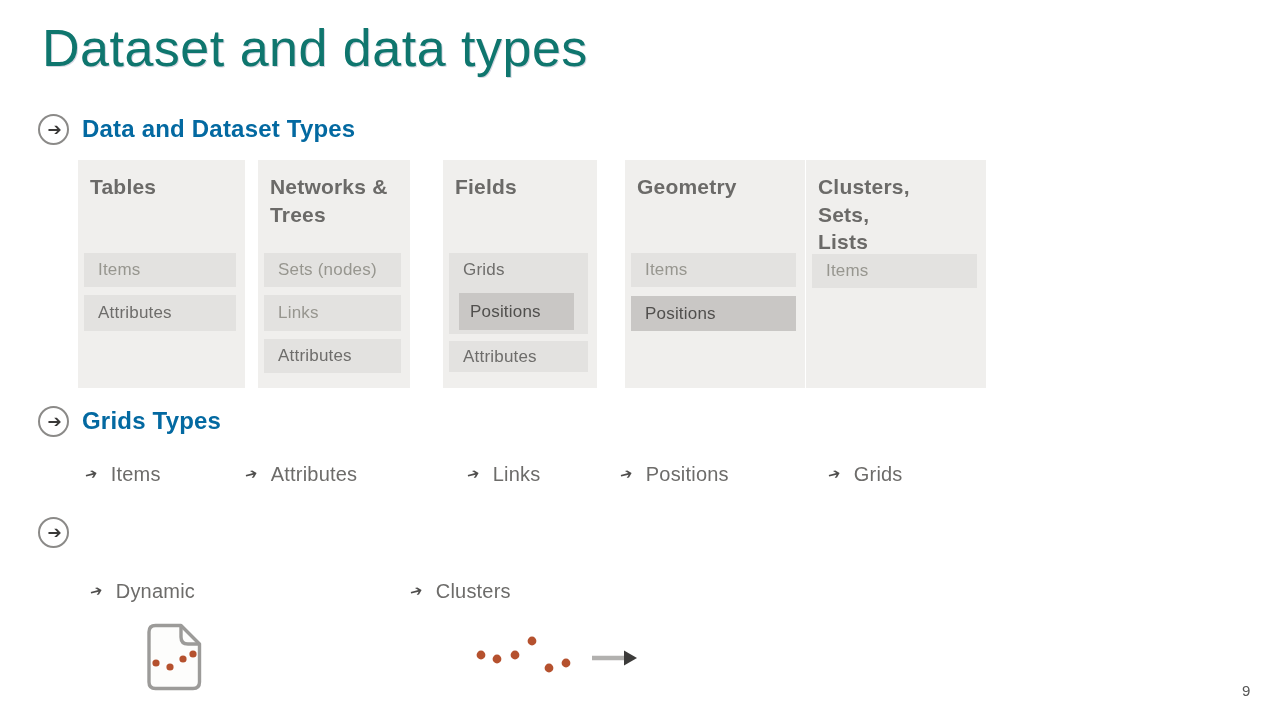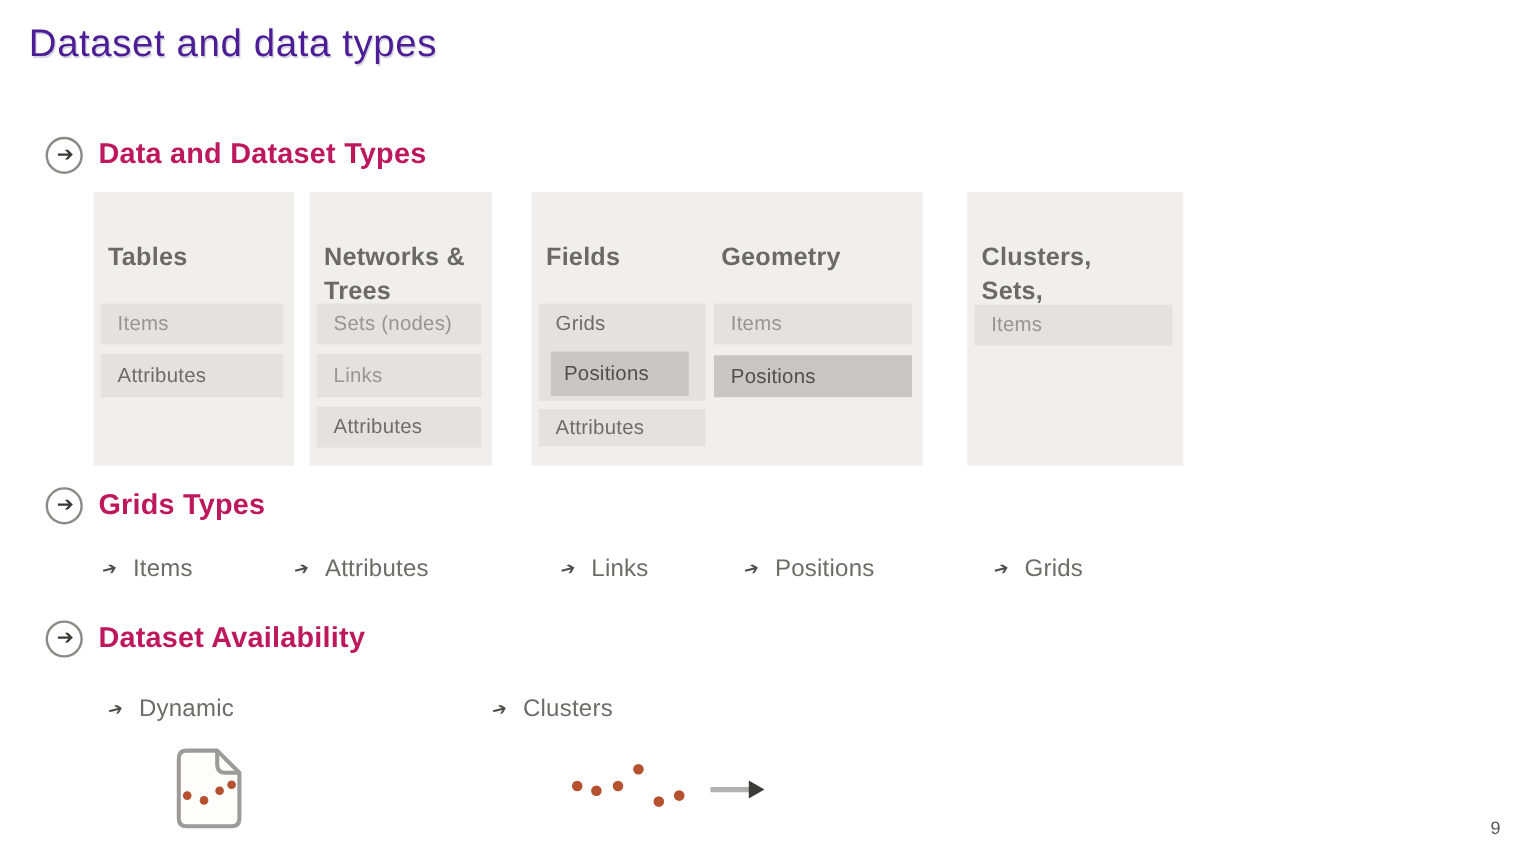"Dataset and data types" .title { color: #4c1d95 -> #0f766e; font-size: 32px -> 52px; left: 24px -> 42px }
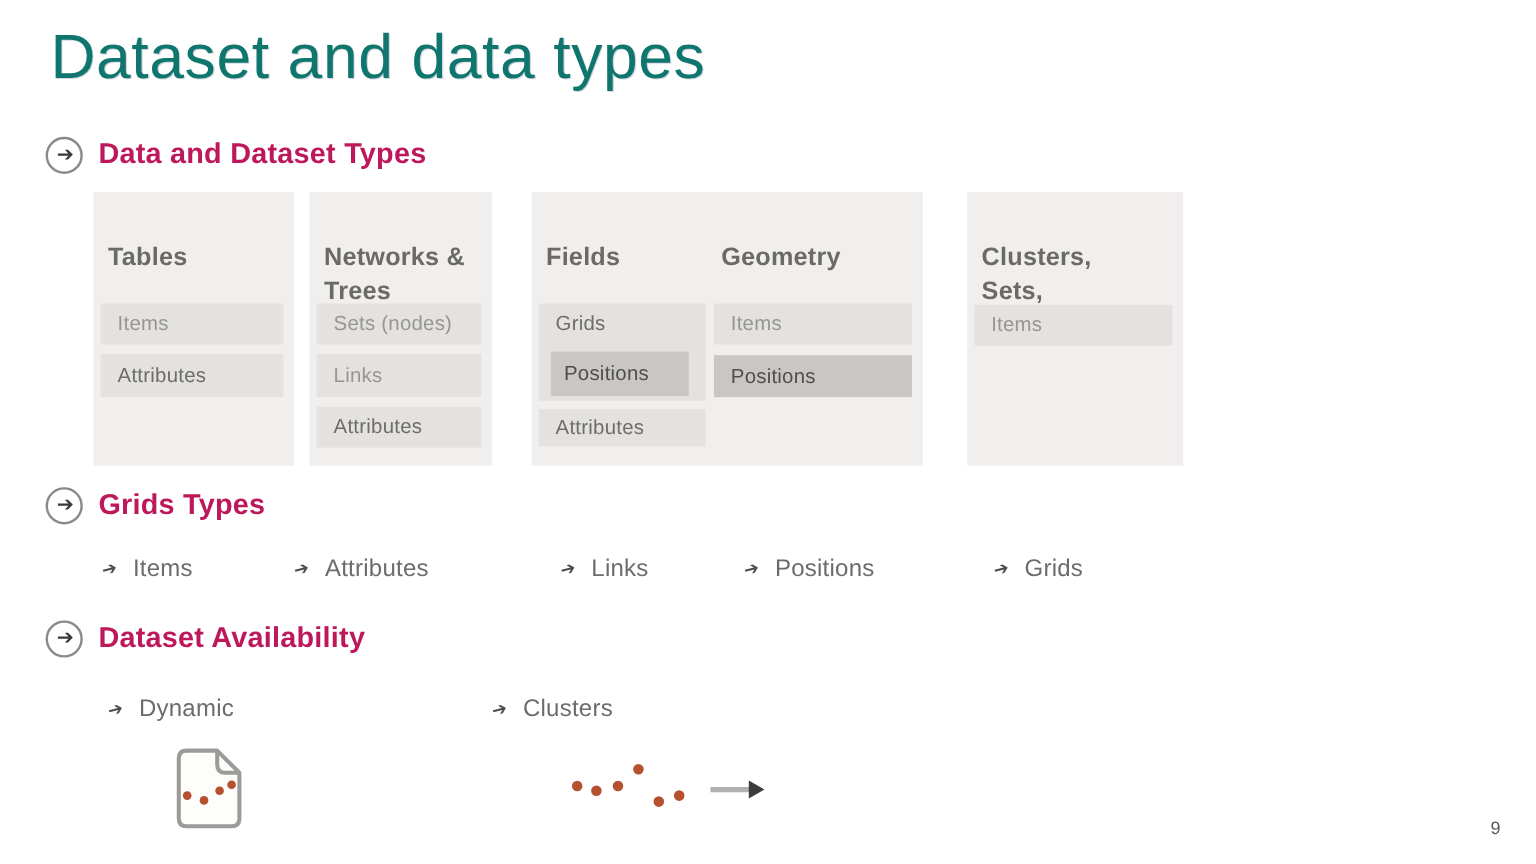"Data and Dataset Types" .section-title { color: #be185d -> #0369a1 }
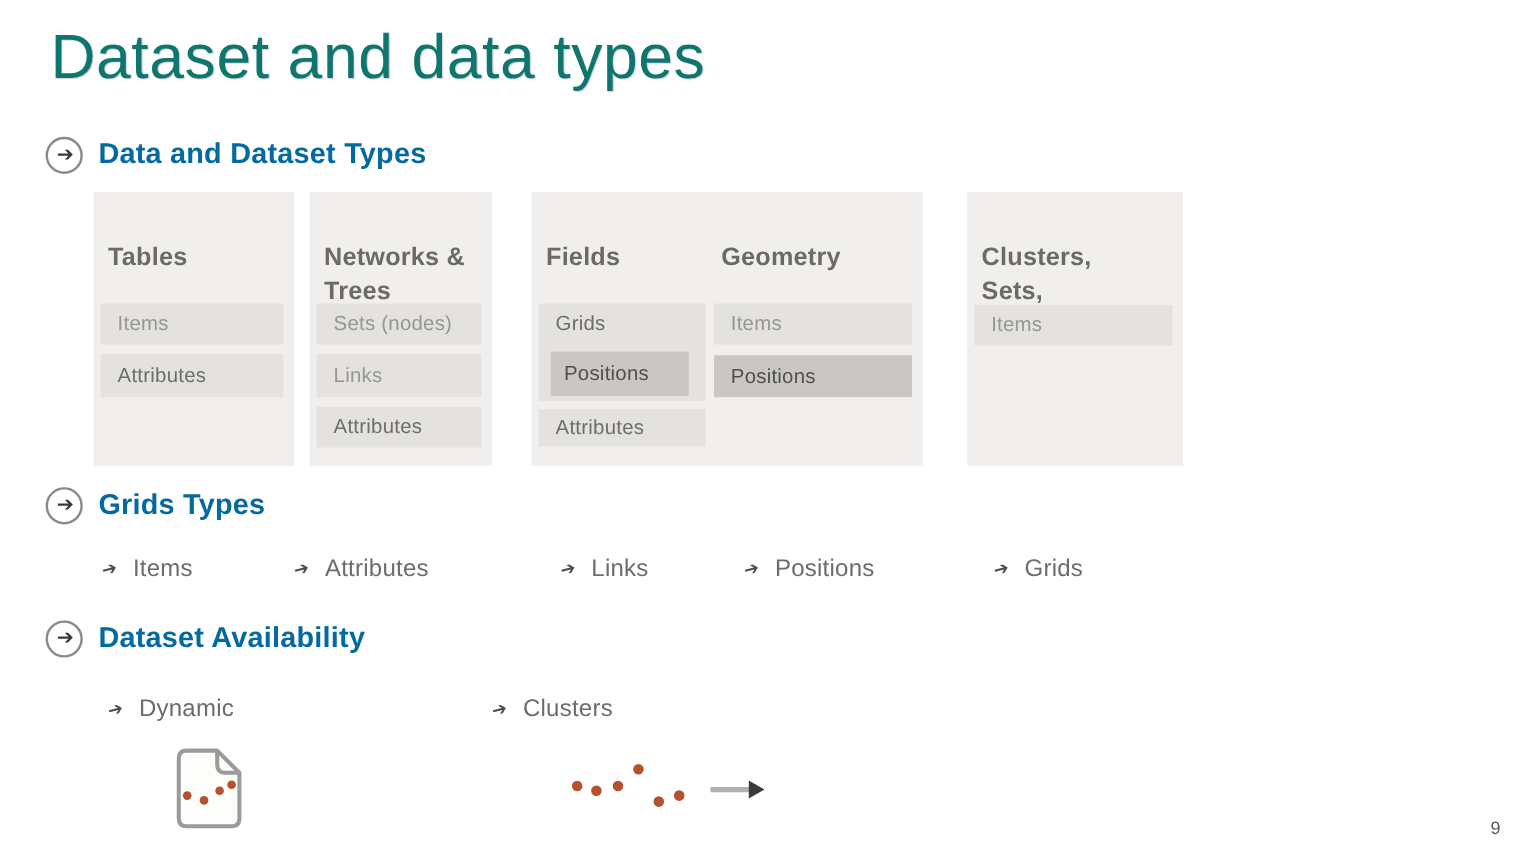"Tables" .col-title { margin-top: 28px -> none }
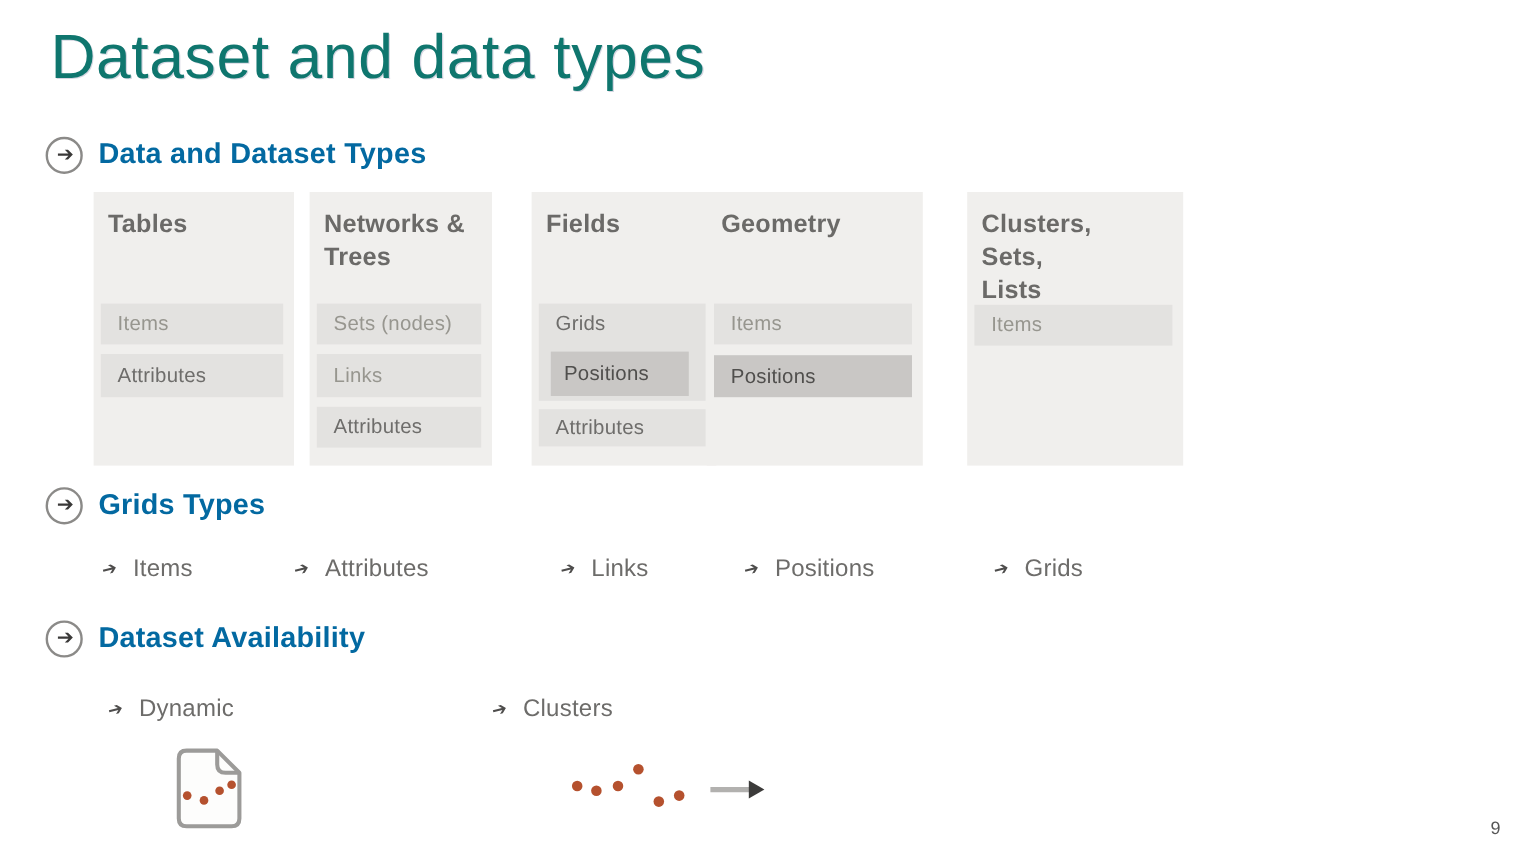"Geometry" div.col { left: 589px -> 625px }
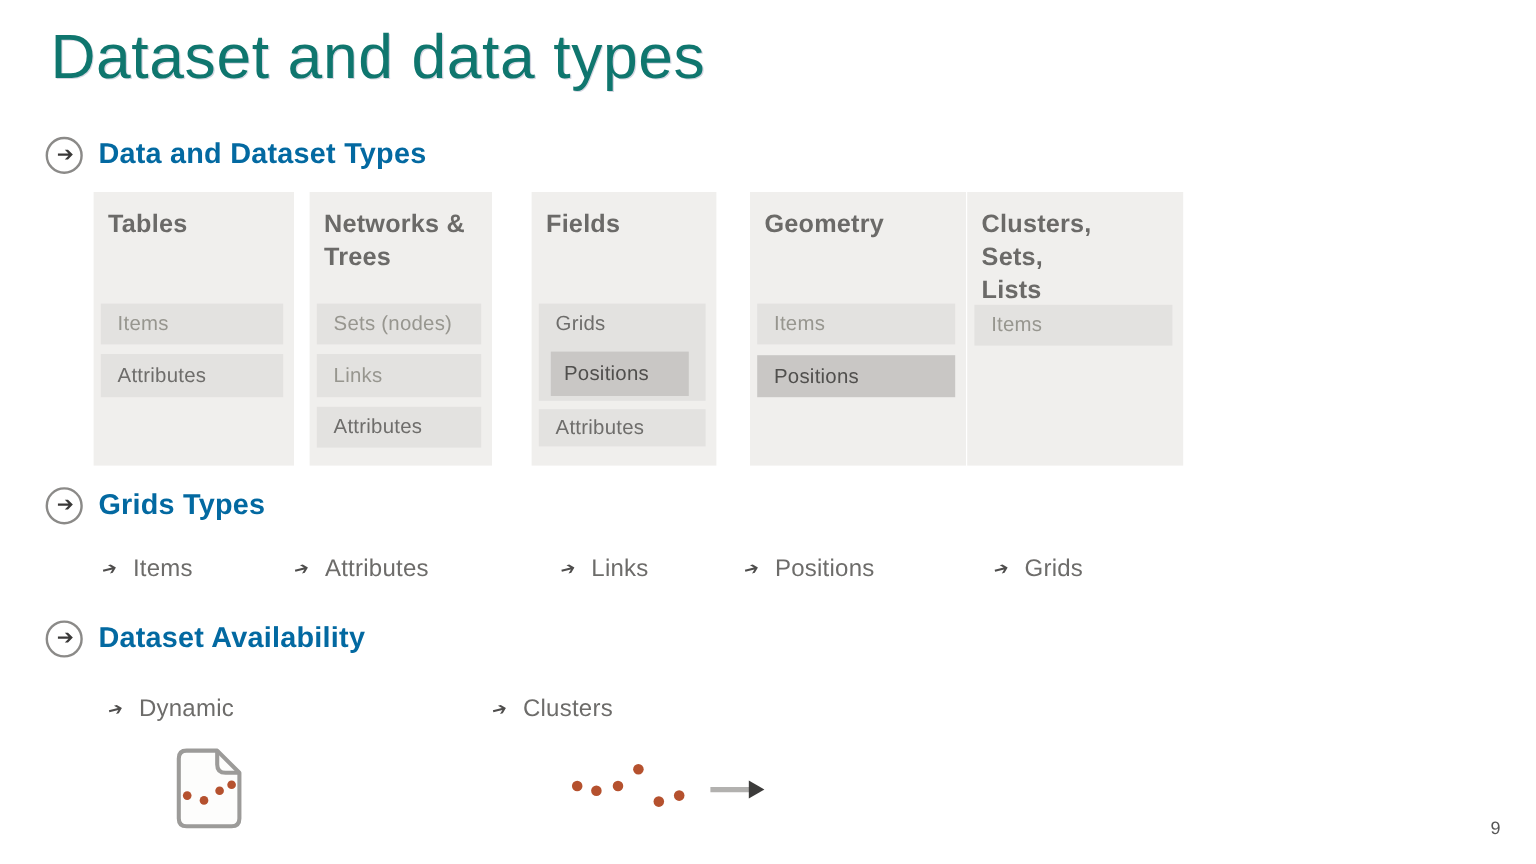"Dataset Availability" span.section-title { html: <span>Dataset Availability</span> -> none }
